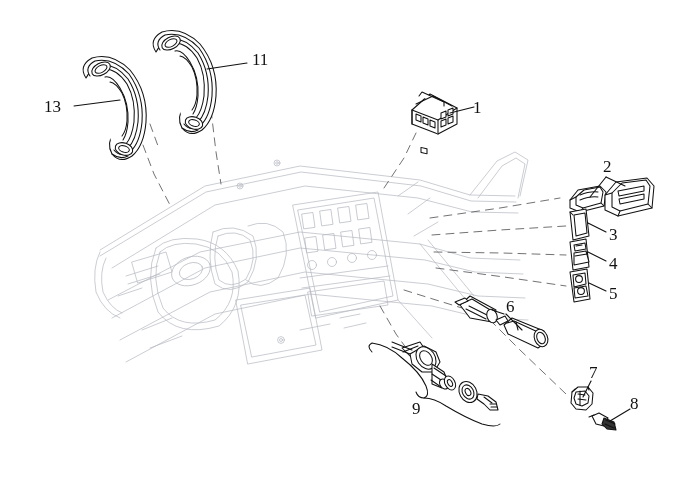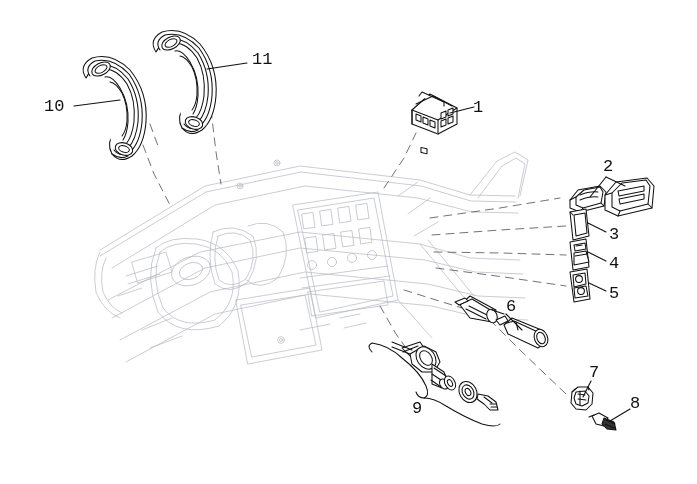"11" .num { font-family: Liberation Mono, monospace -> Liberation Serif, serif }
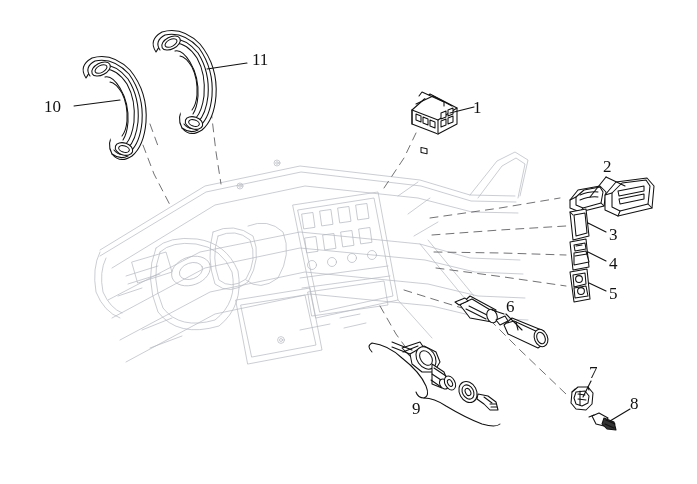"10" div.num { text: 10 -> 13 }
